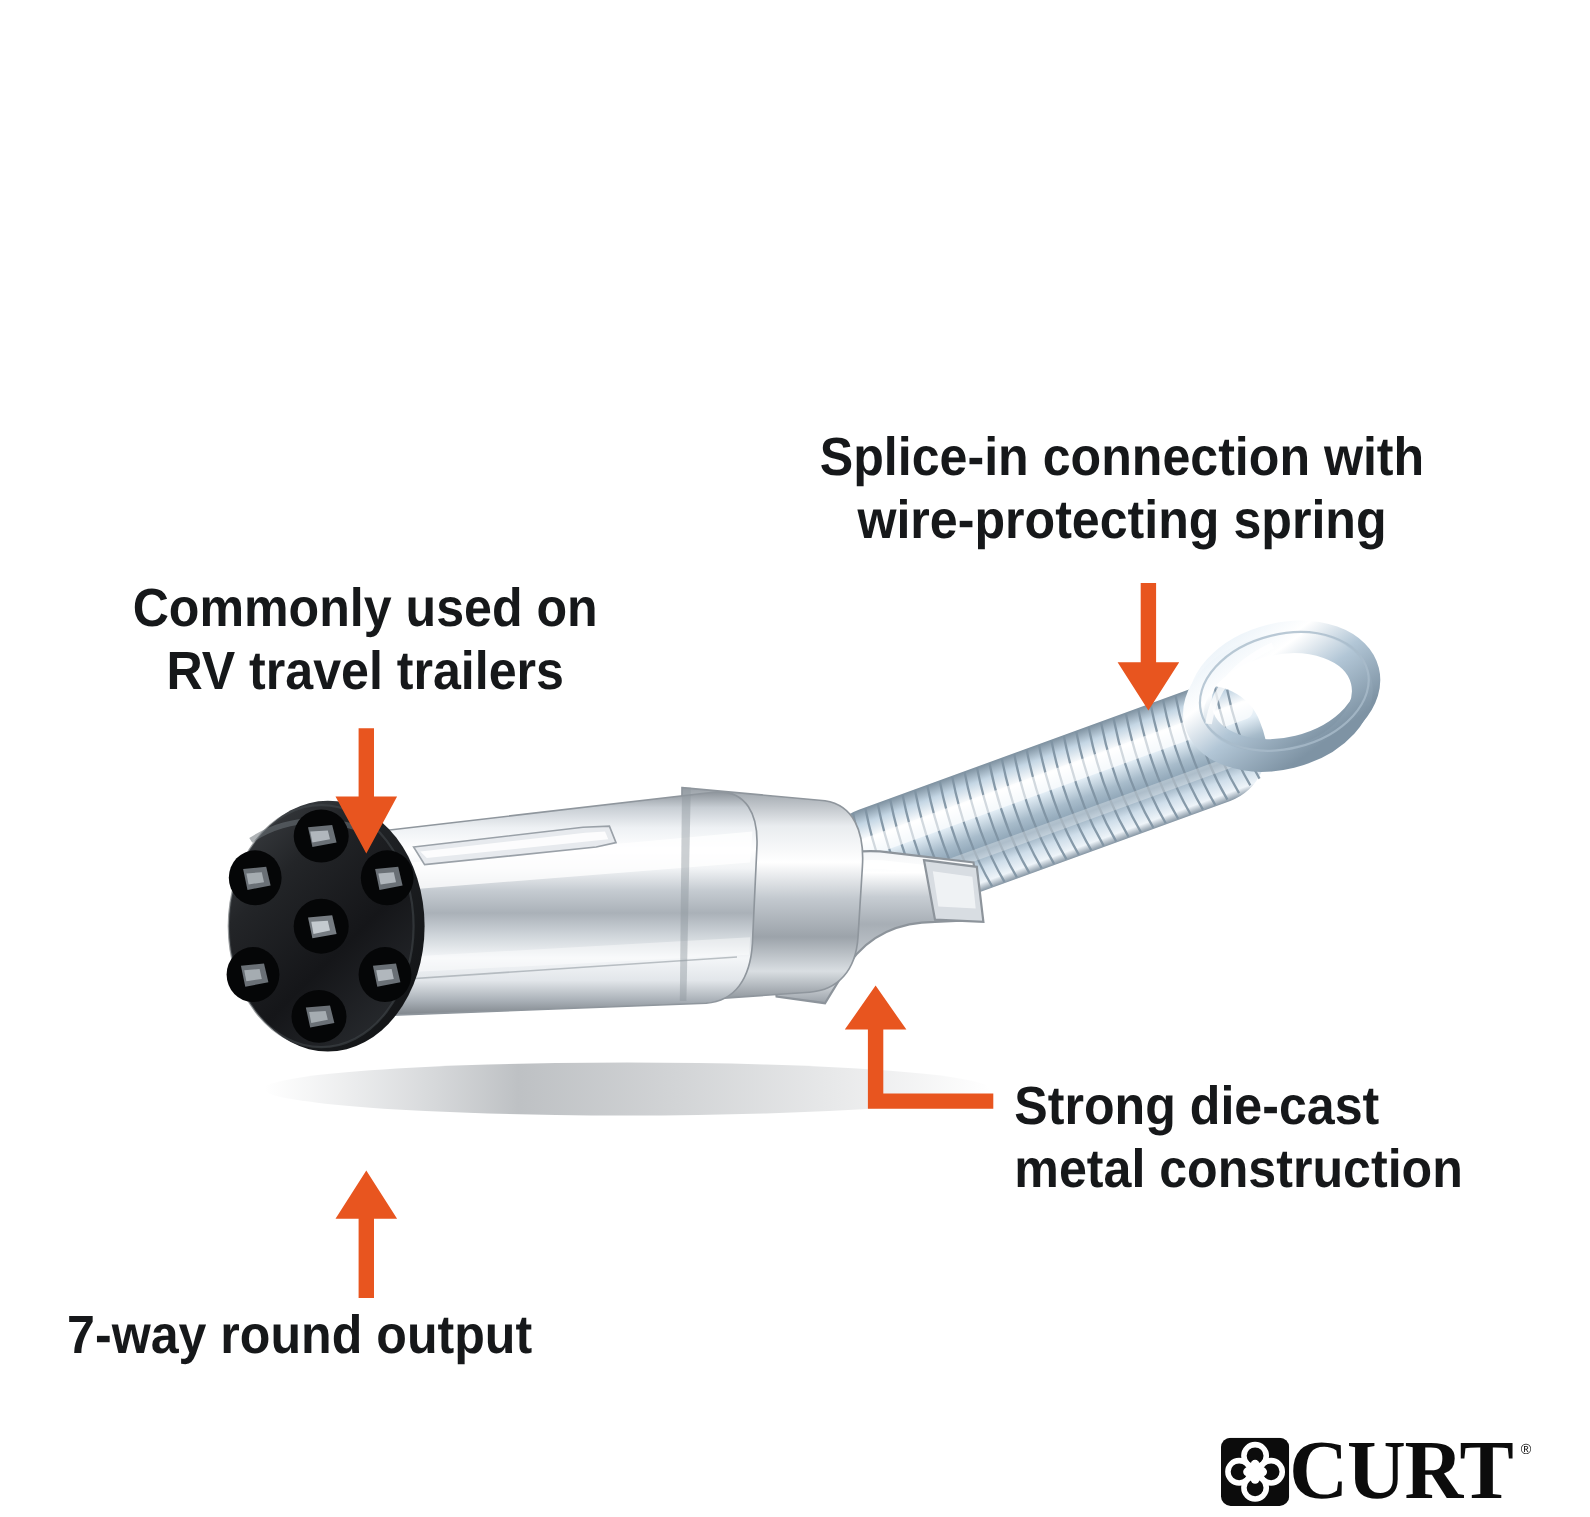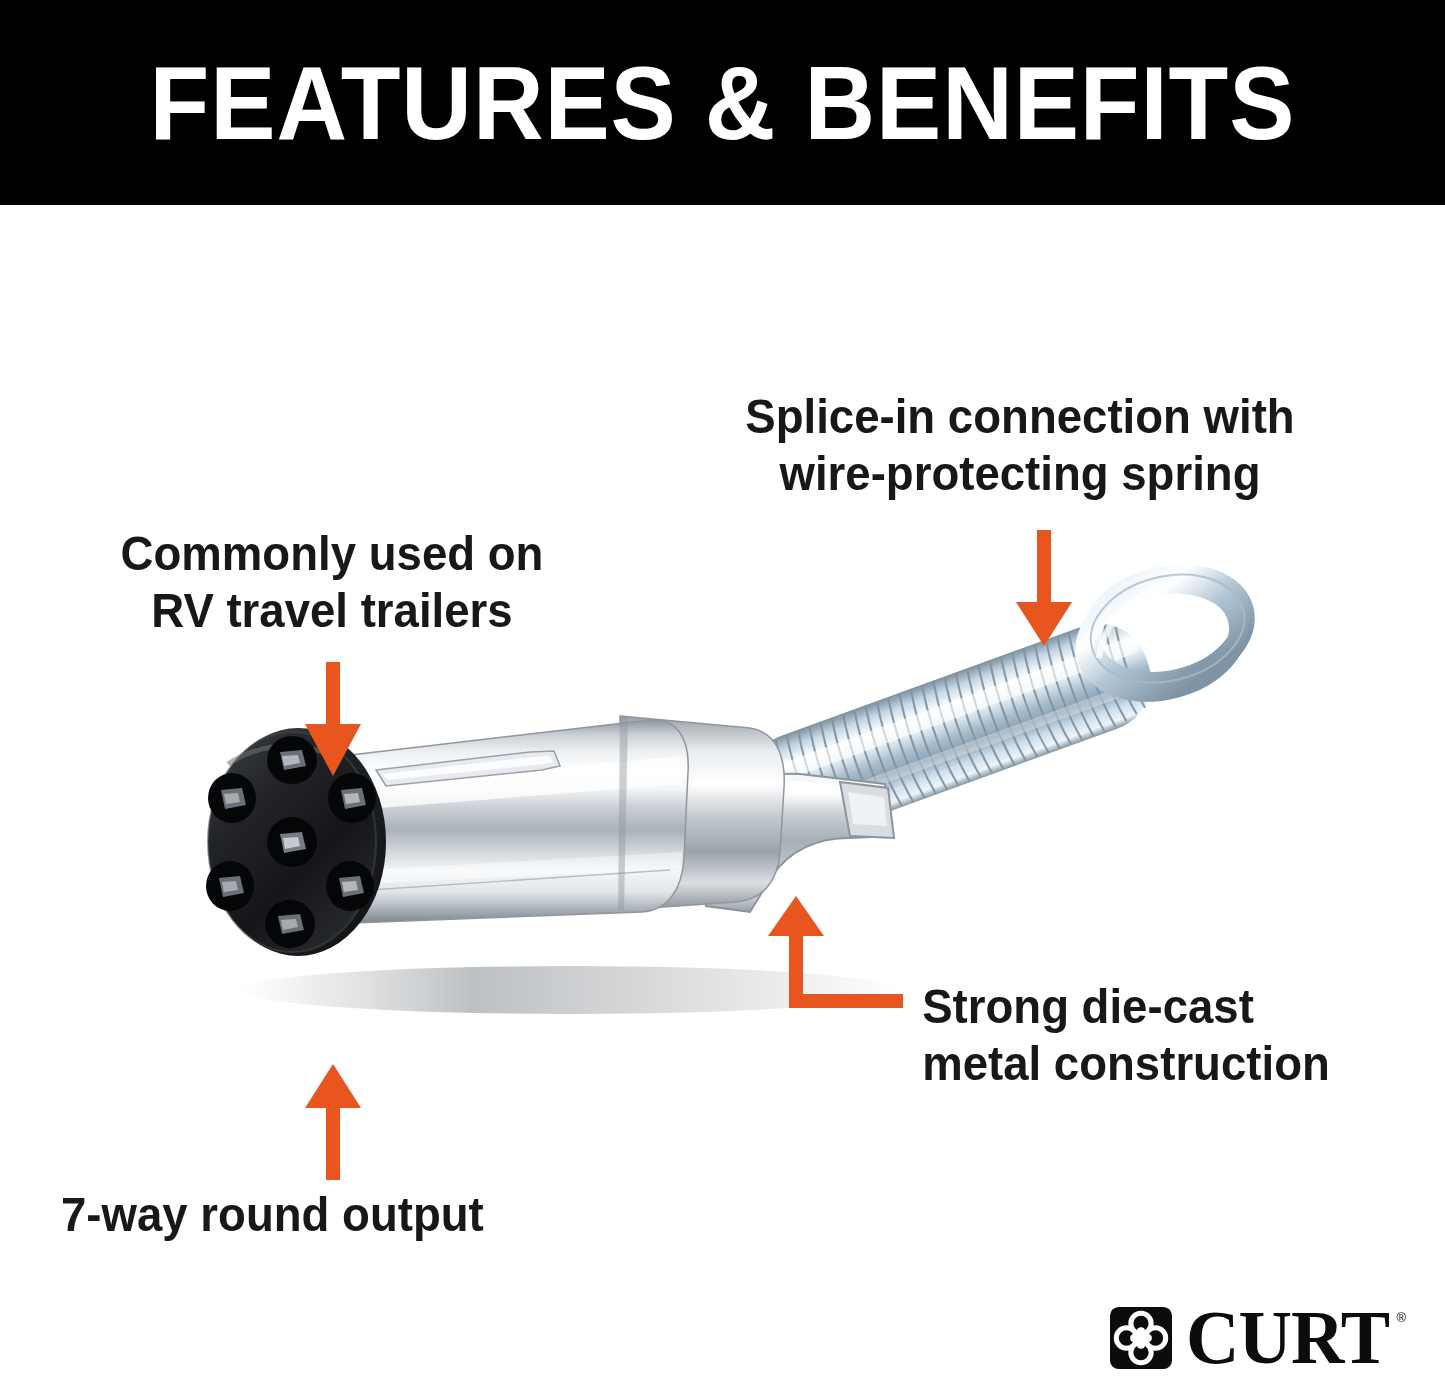"FEATURES & BENEFITS" div.banner { html: <div> <div>FEATURES &amp; BENEFITS</div> </div> -> none }
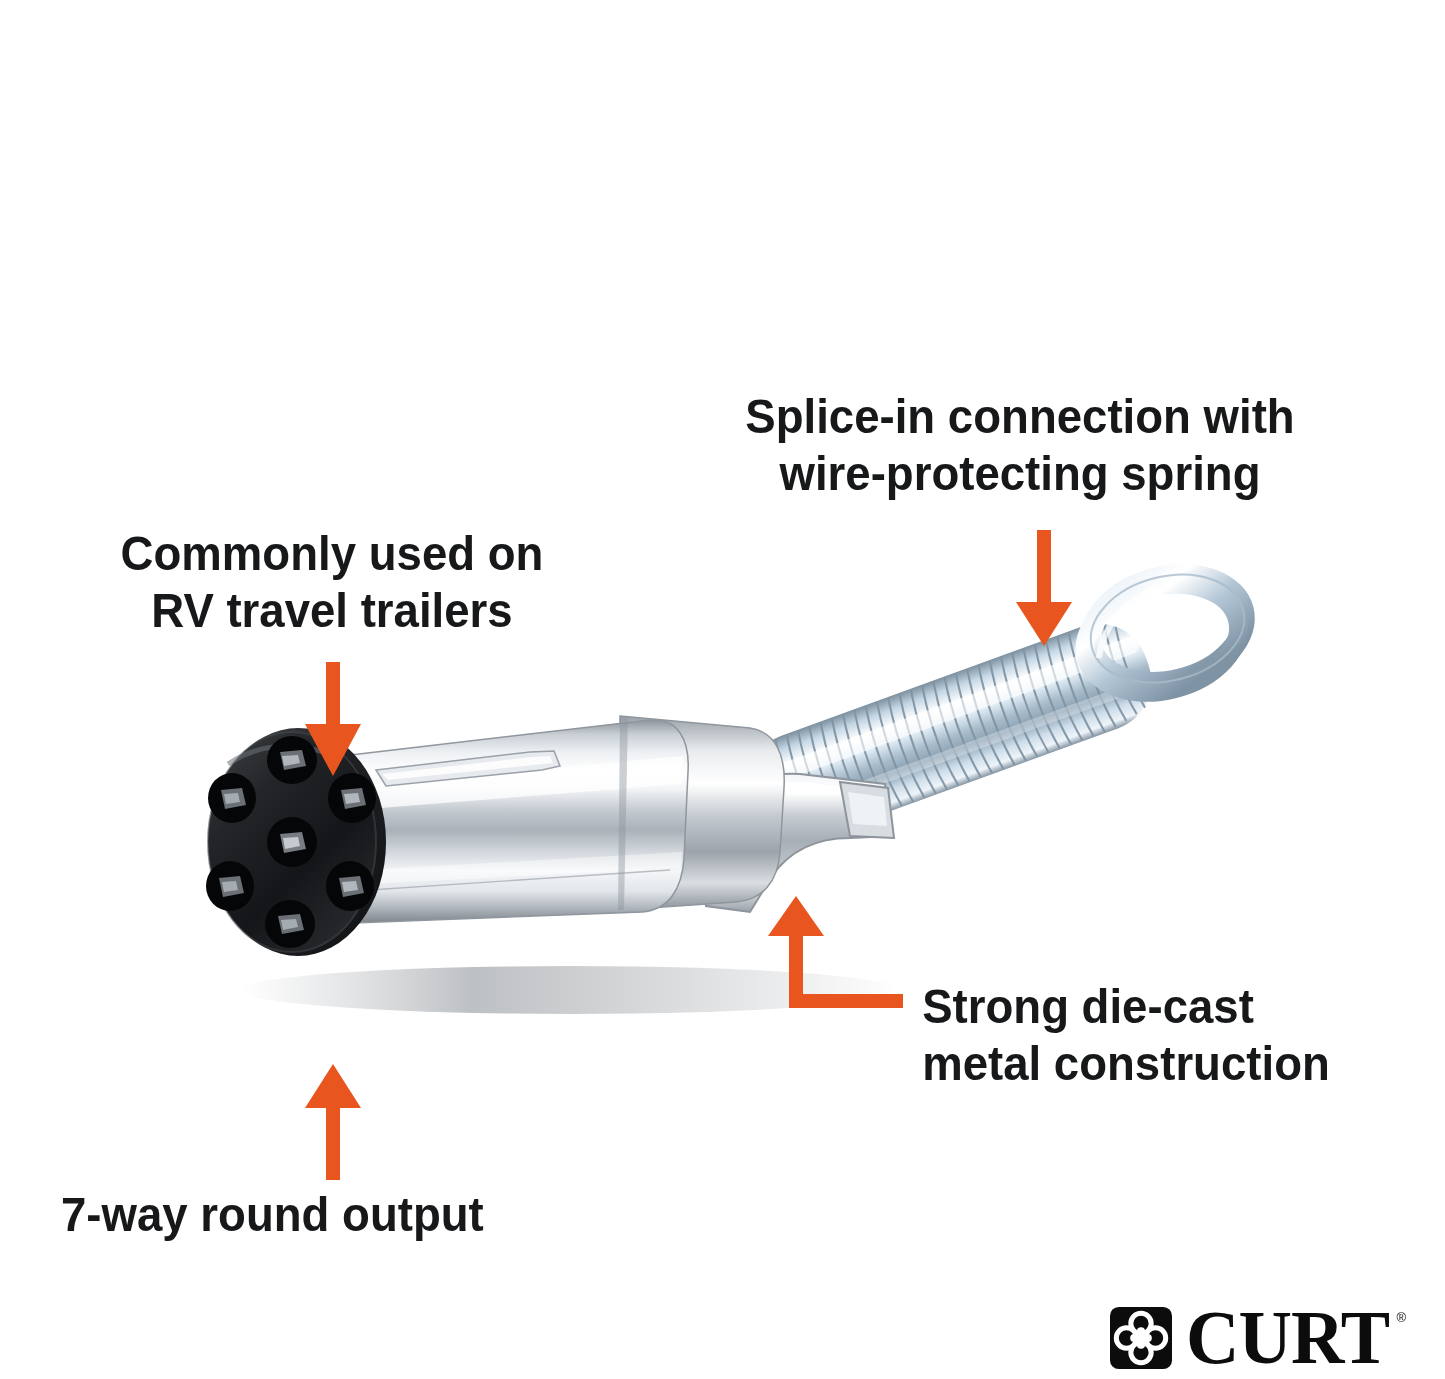"CURT" #curt-logo { gap: 14px -> none }
